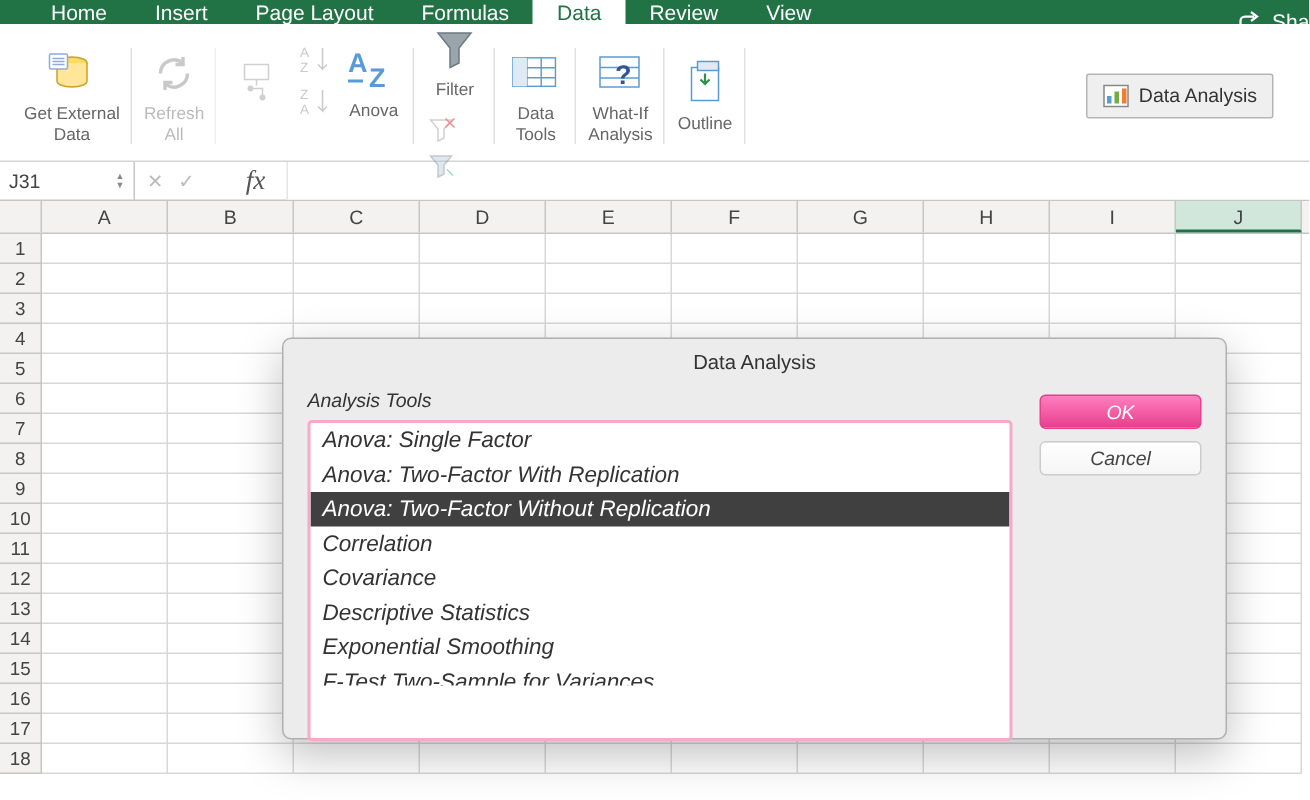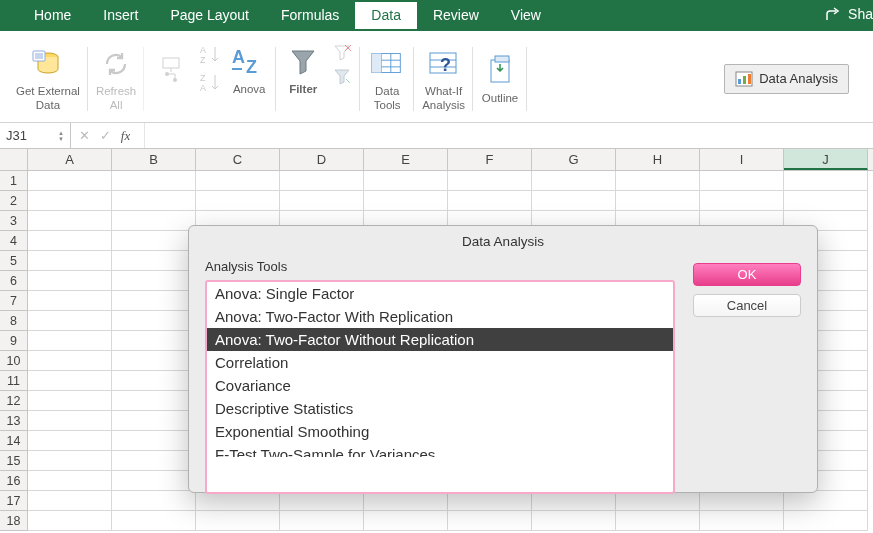"Home" .tabs { height: 31px -> 16px }
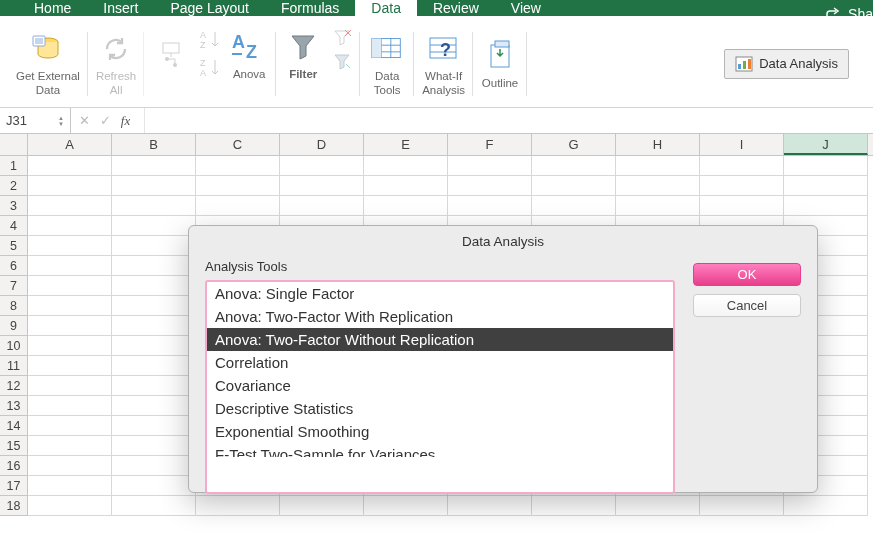"Filter" div.group { flex-direction: row -> column; font-weight: bold -> none }
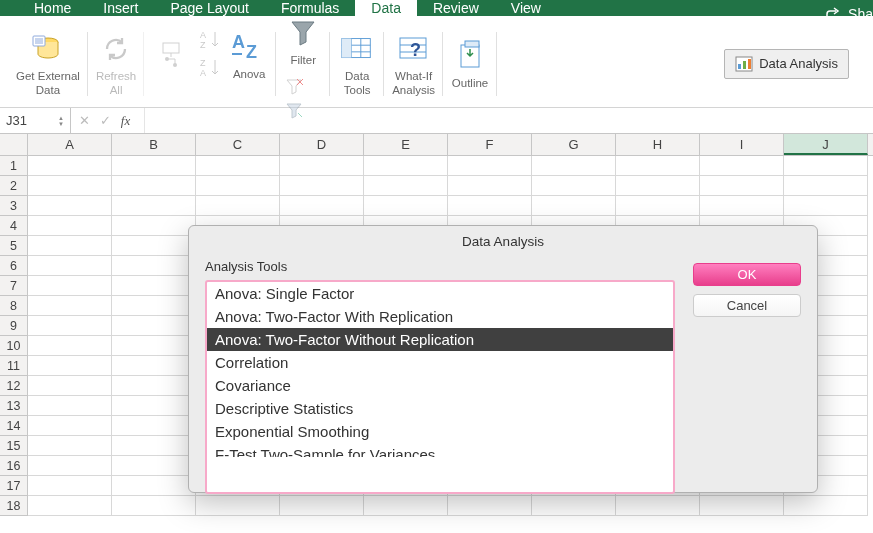"J31" .name-box { width: 71px -> 90px }
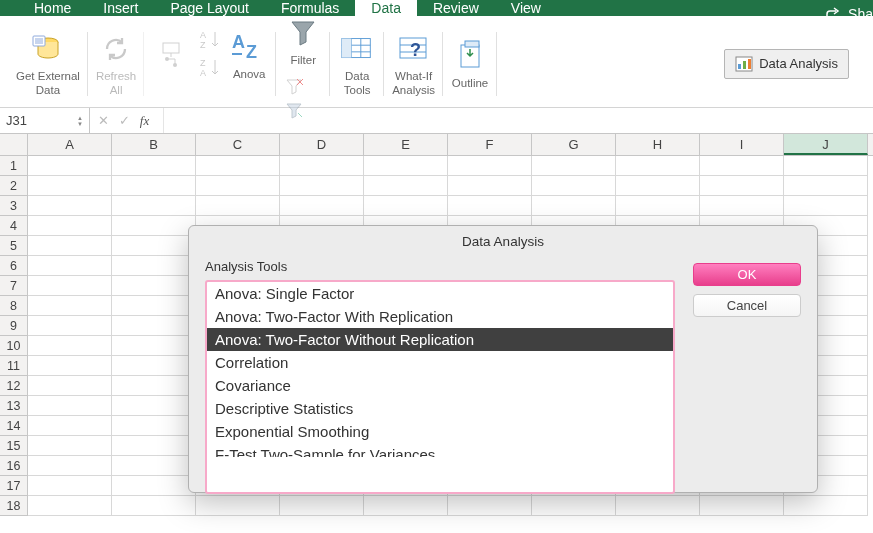"fx" .fx-label { font-size: 13px -> 18px; margin-left: none -> 24px }
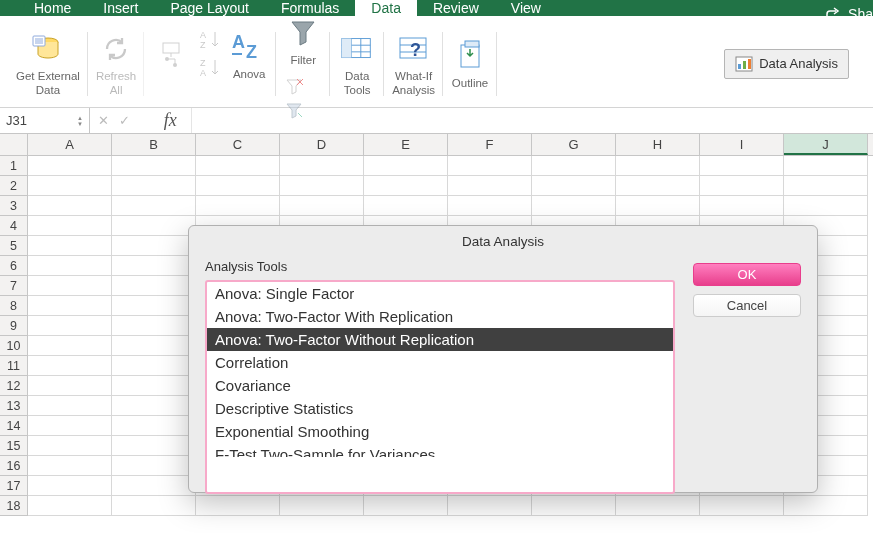"Analysis Tools" .dialog-body { font-style: none -> italic }
